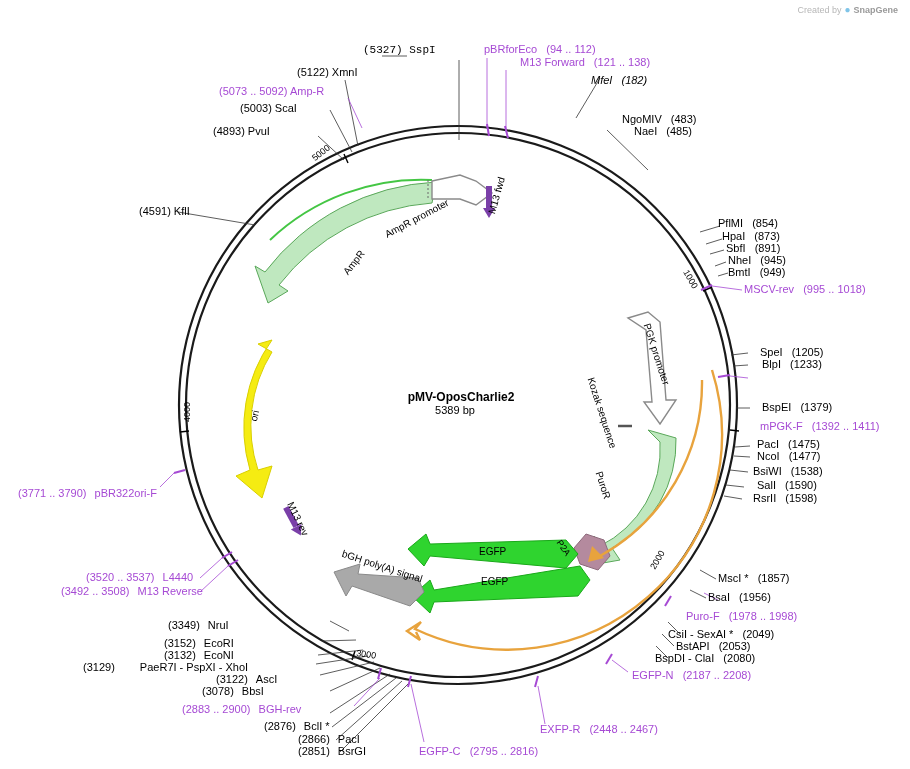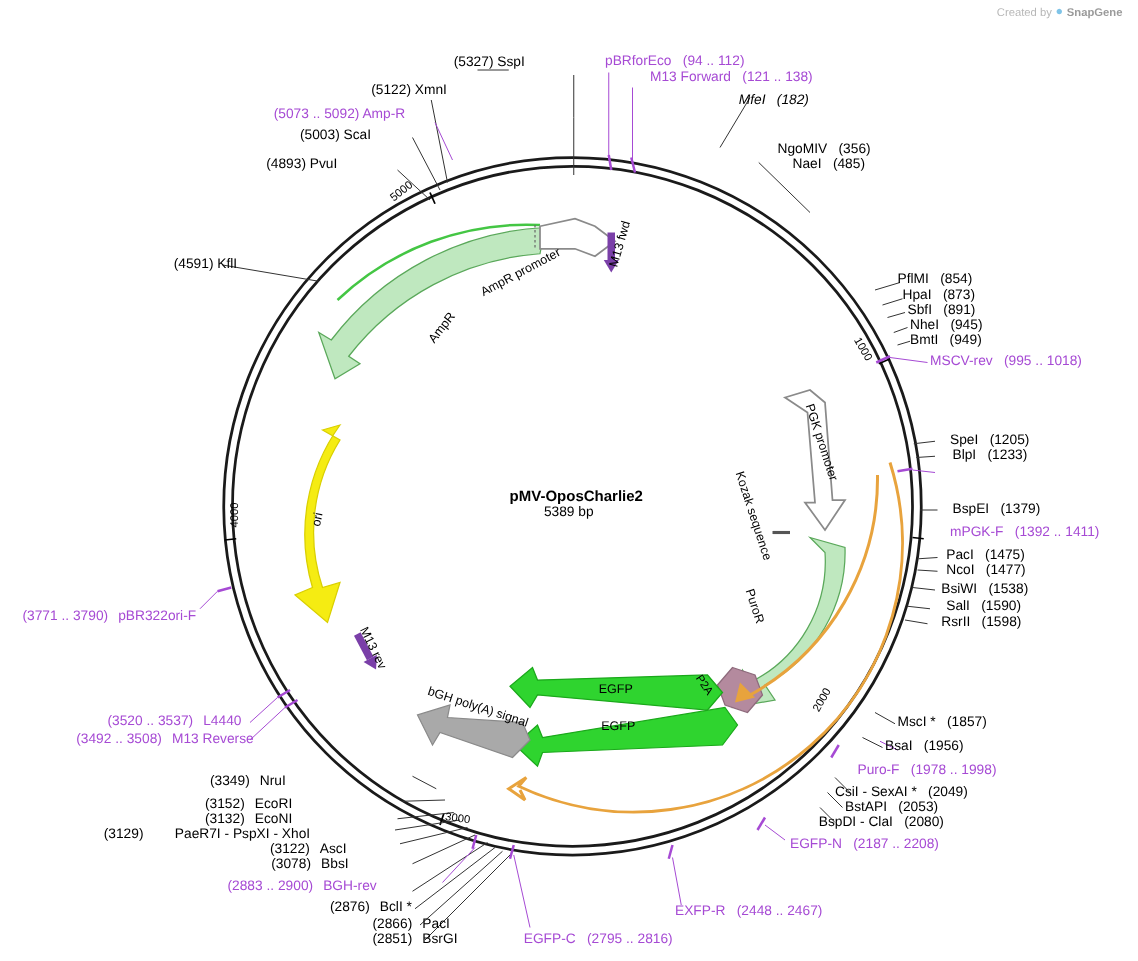"(5327) SspI" div.lbl { font-family: none -> Liberation Mono, monospace }
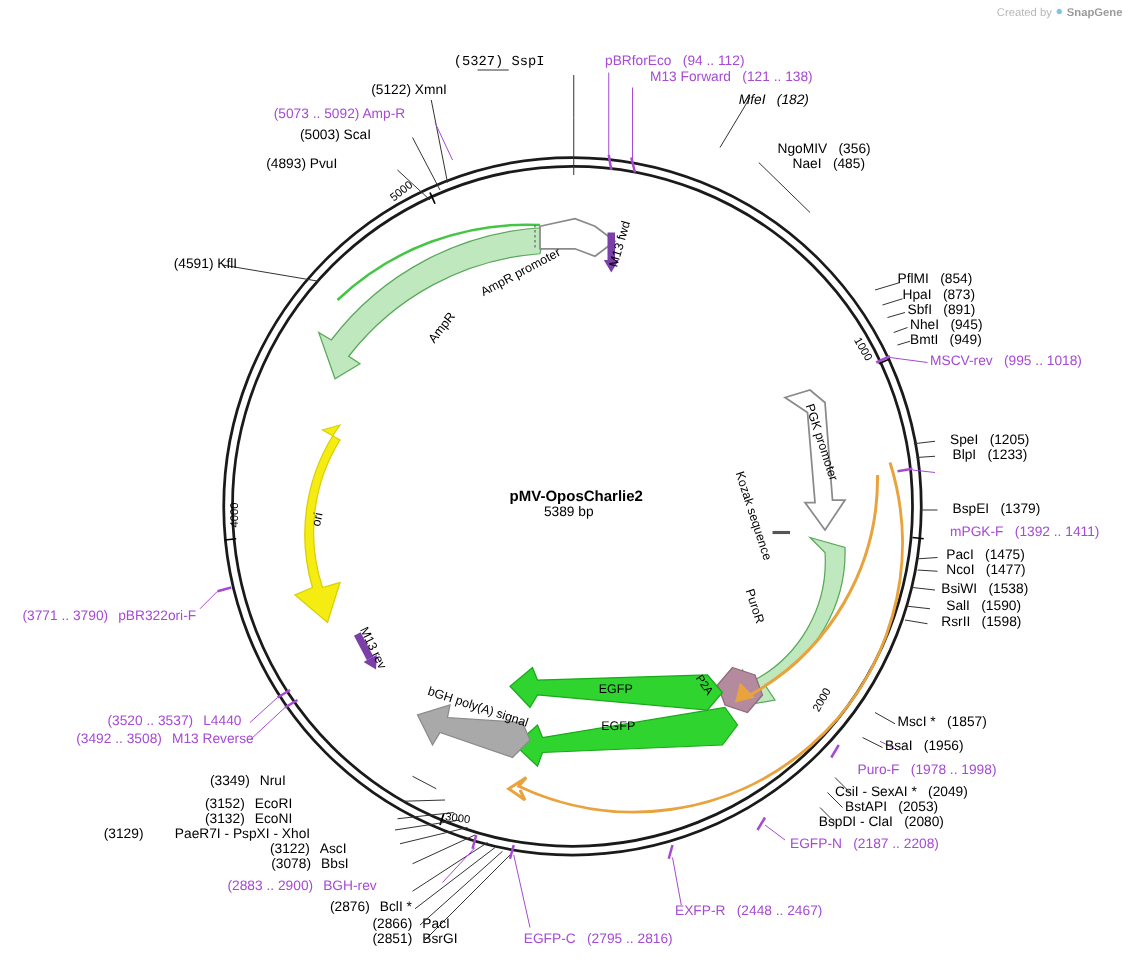"(356)" span.pos { text: 356 -> 483 }
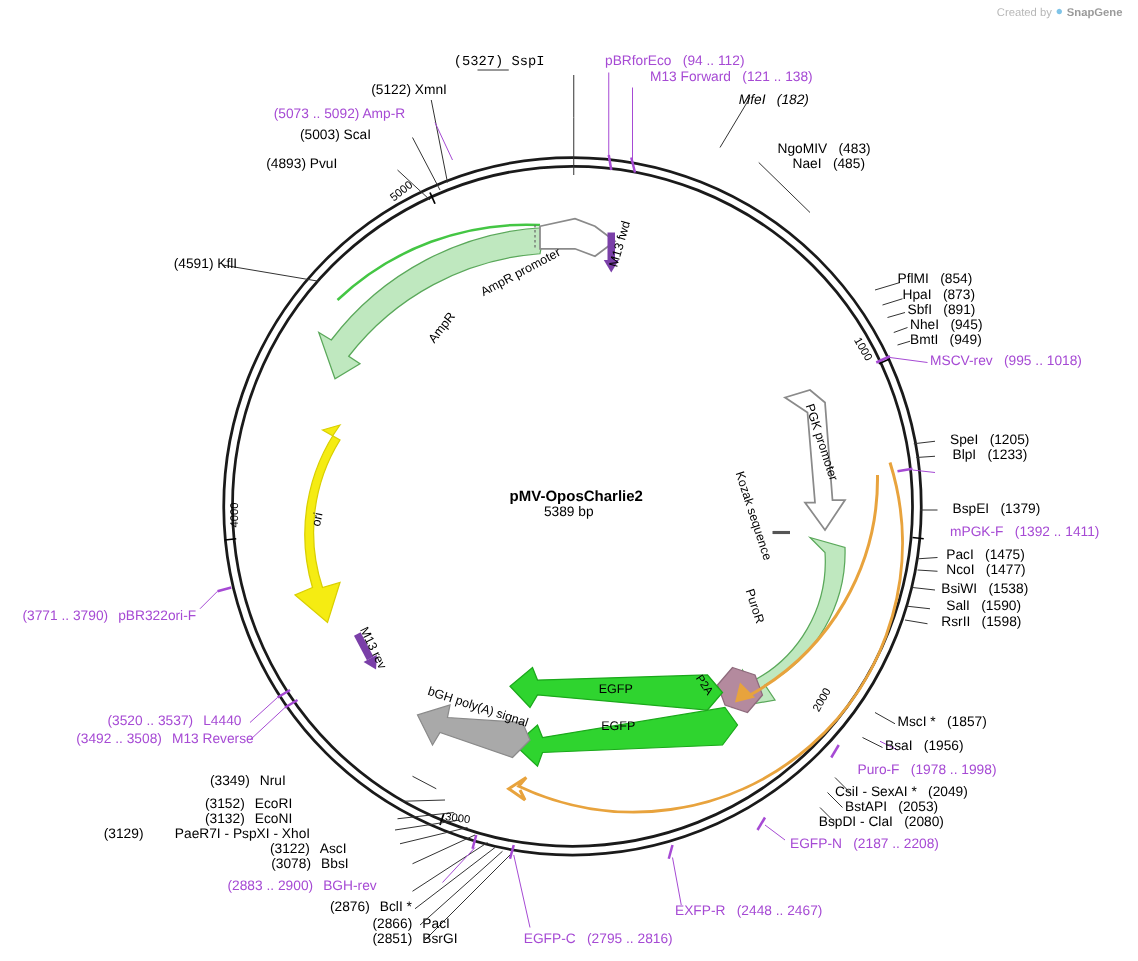"(3078) BbsI" div.lbl { left: 217px -> 202px }
